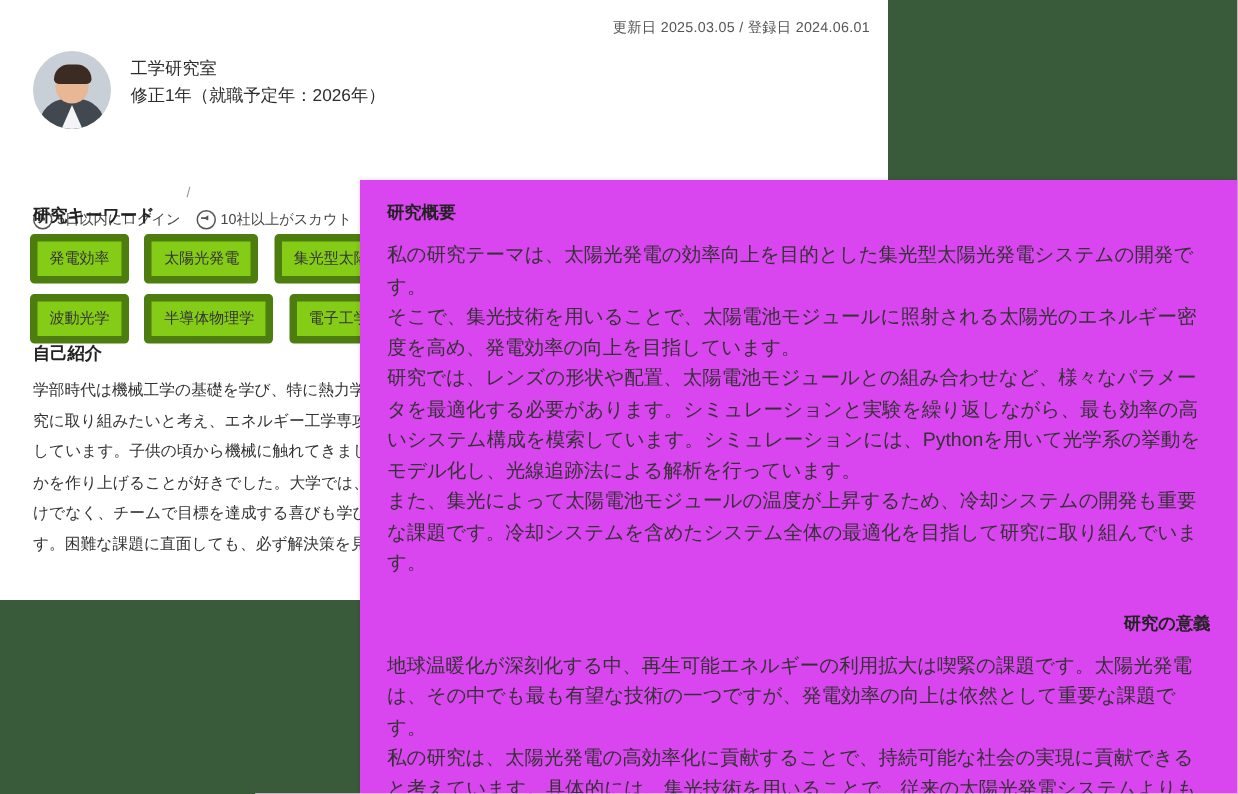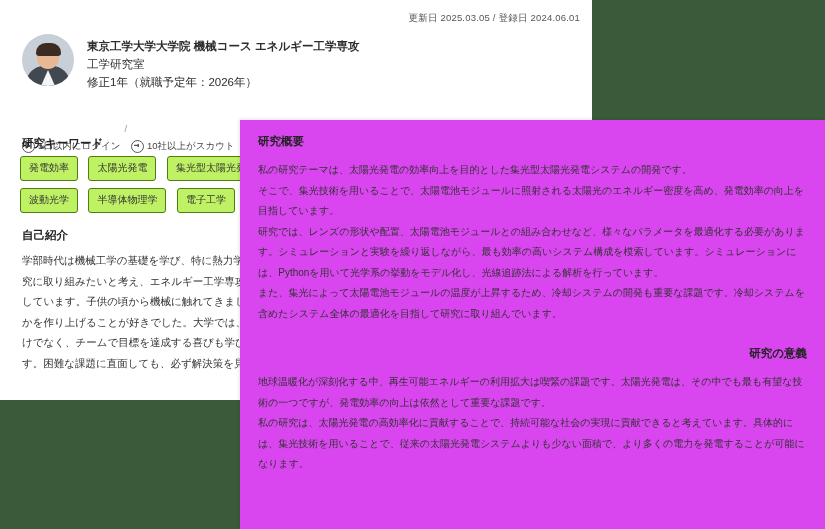"東京工学大学大学院 機械コース エネルギー工学専攻" div.line { html: <div>東京工学大学大学院 機械コース エネルギー工学専攻</div> -> none }
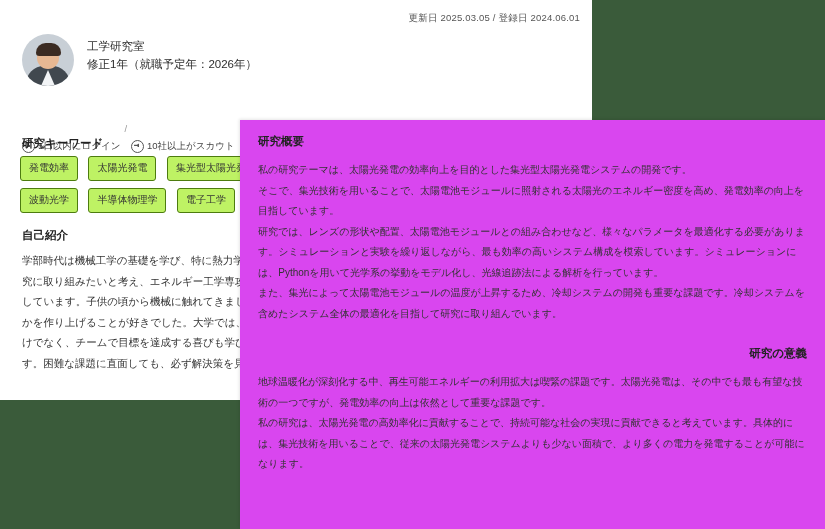"発電効率" .tag { background: #bef264 -> #84cc16; border: 1px solid #4d7c0f -> 5px solid #4d7c0f }
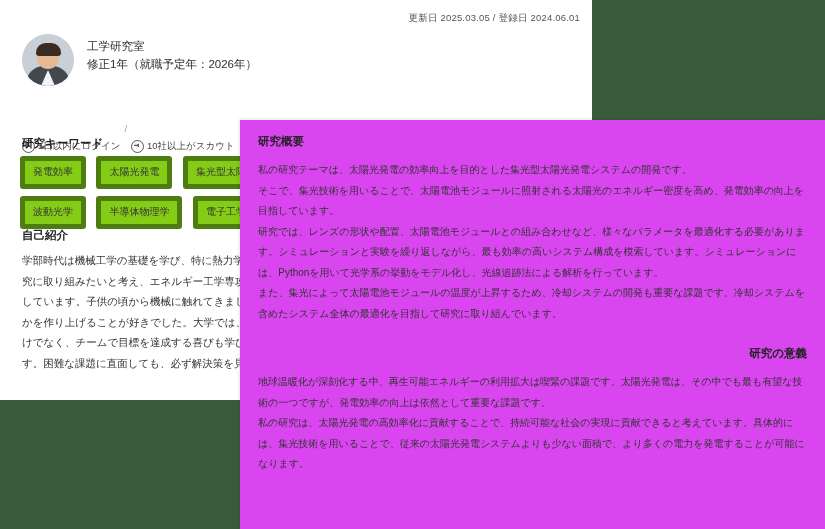"私の研究テーマは、太陽光発電の効率向上を目的とした集光型太陽光発電システムの開発" .panel-p { font-size: 10px -> 13px }
